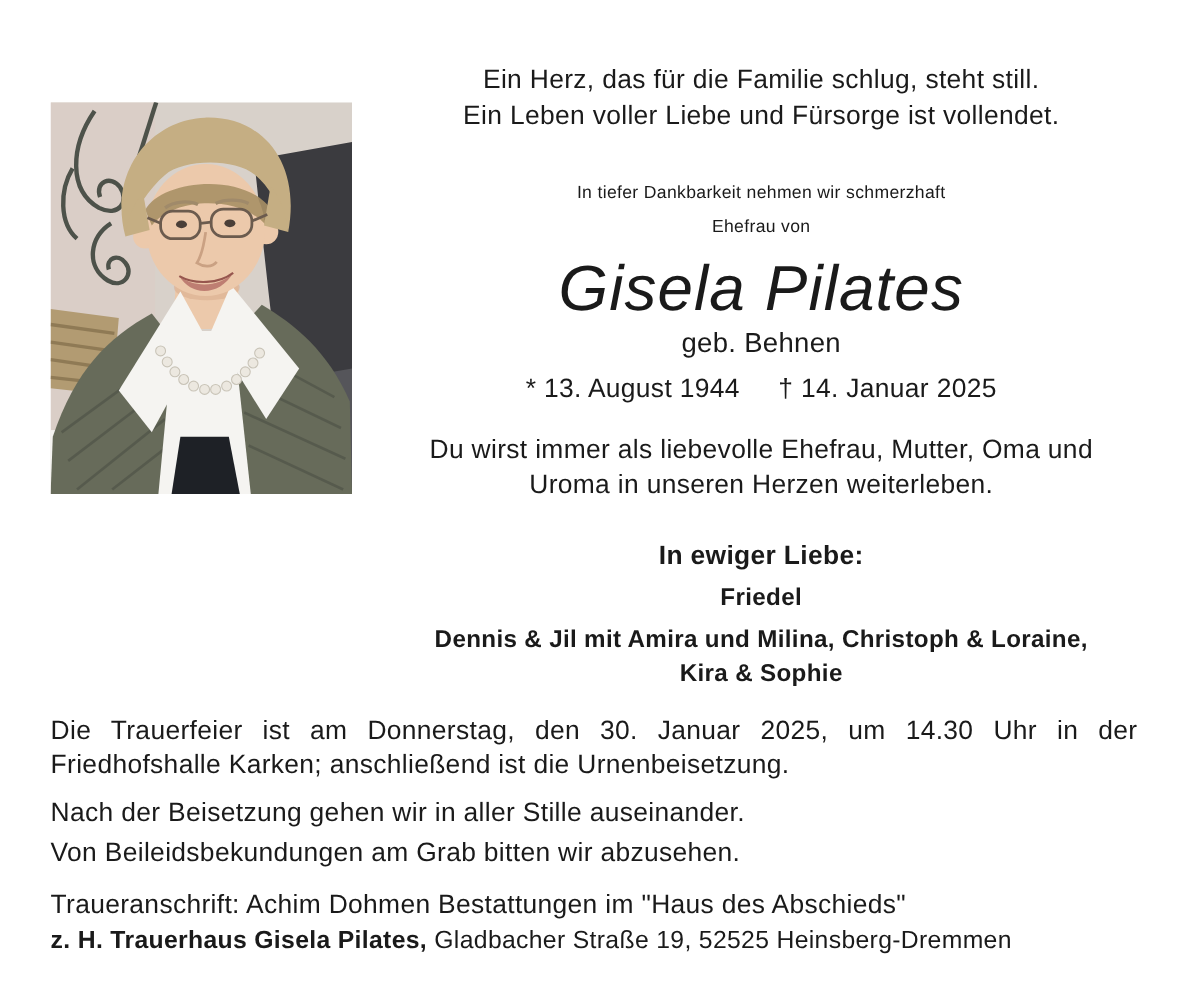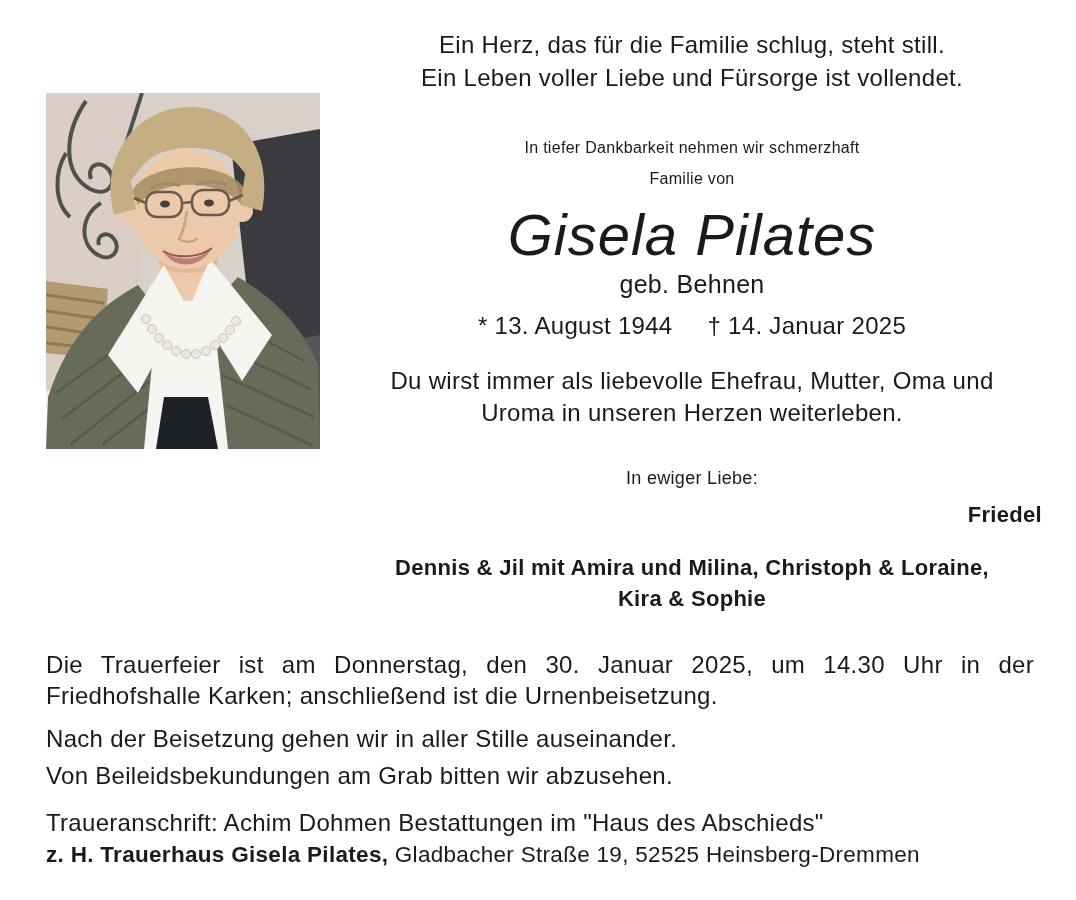"Ein Herz, das für die" .rightcol { top: 28px -> 56px }
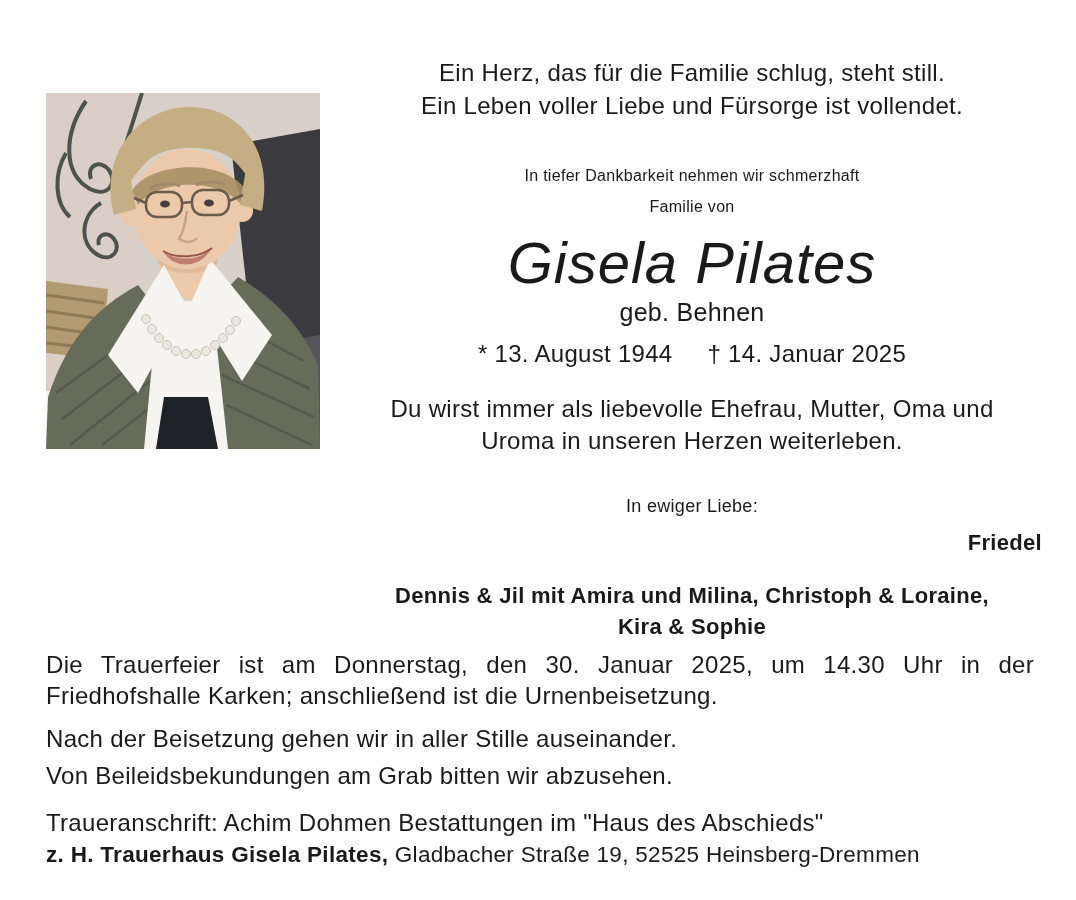"Familie von" div.intro-line { text: Familie -> Ehefrau }
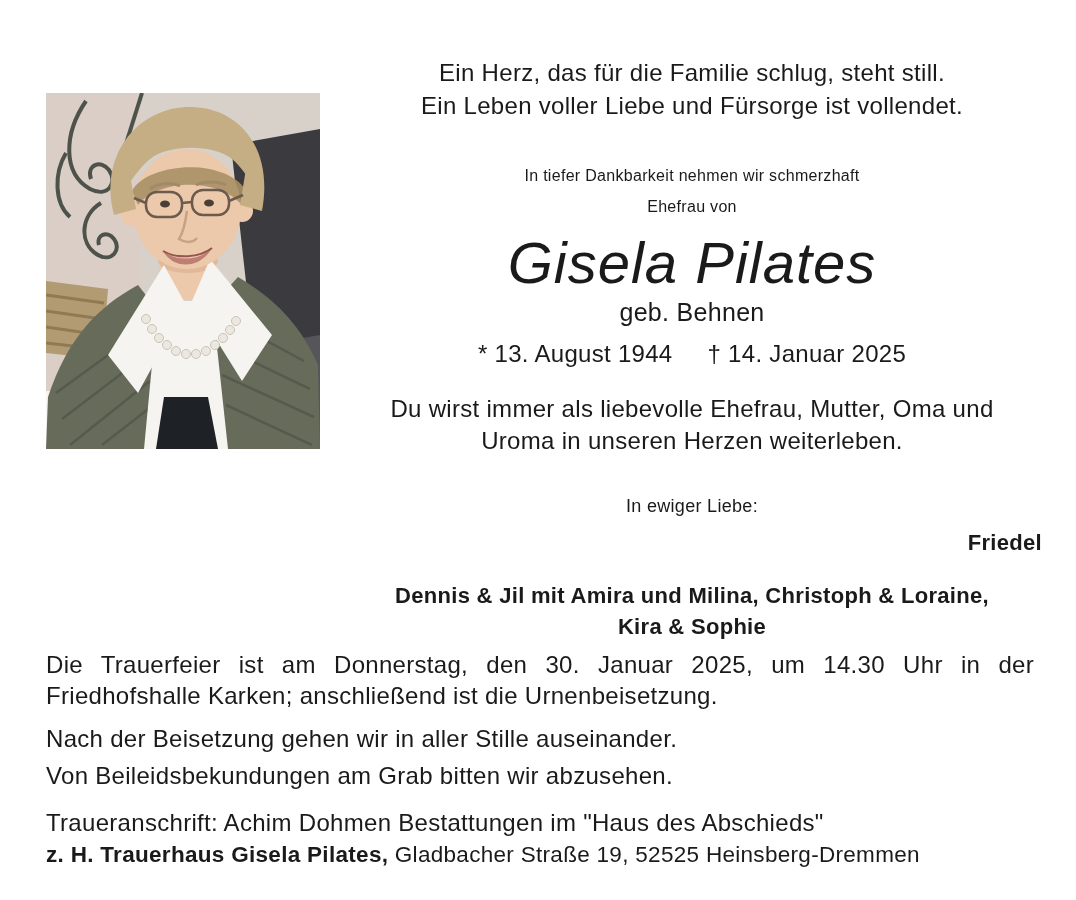"In ewiger Liebe:" .farewell-heading { font-size: 18px -> 24px; font-weight: none -> bold }
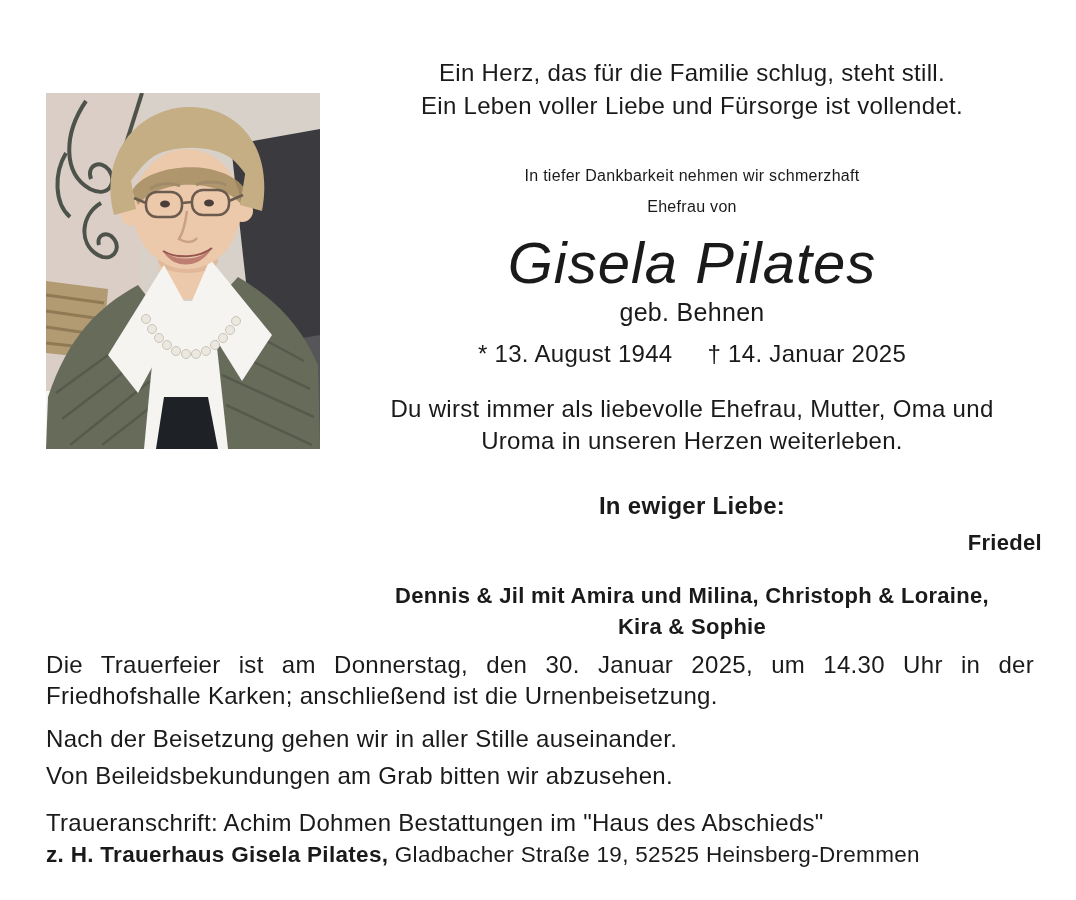"Friedel" .mourner-1 { text-align: right -> none }
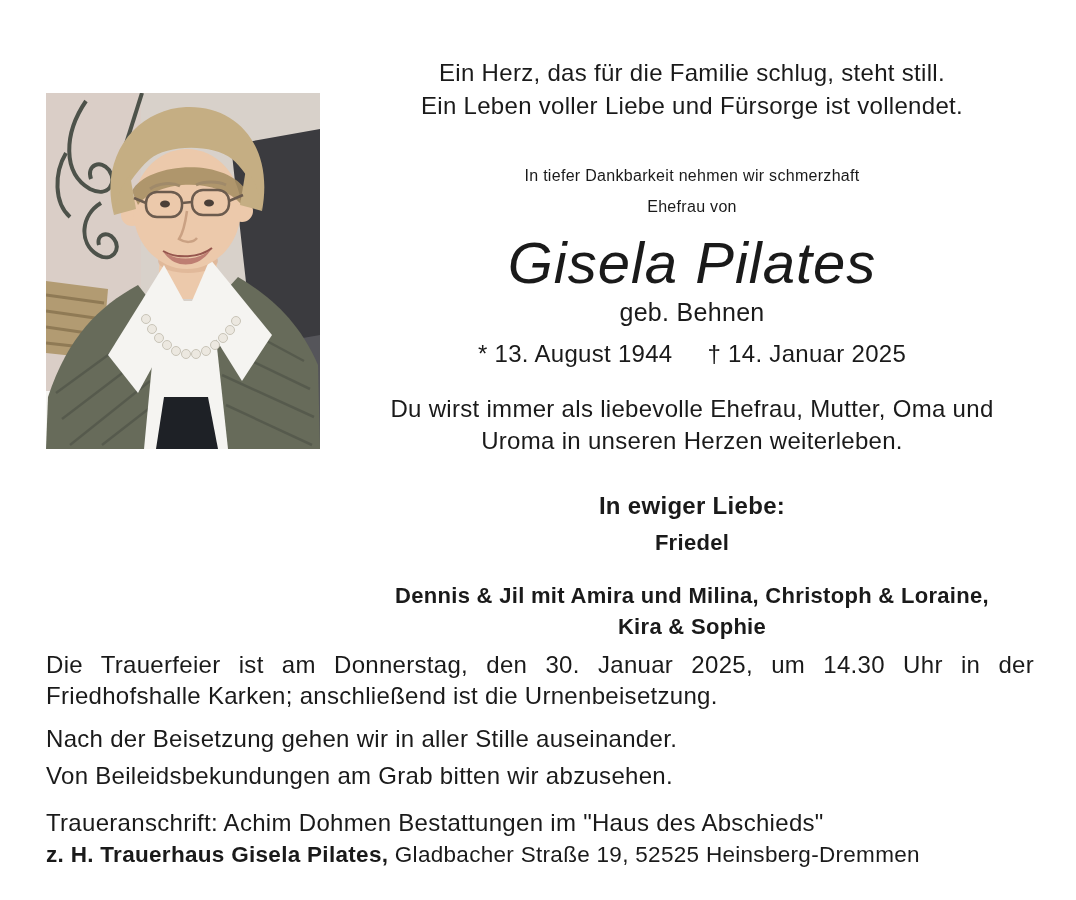"Dennis & Jil mit Amira" .mourner-3 { margin-top: 22px -> 7px }
